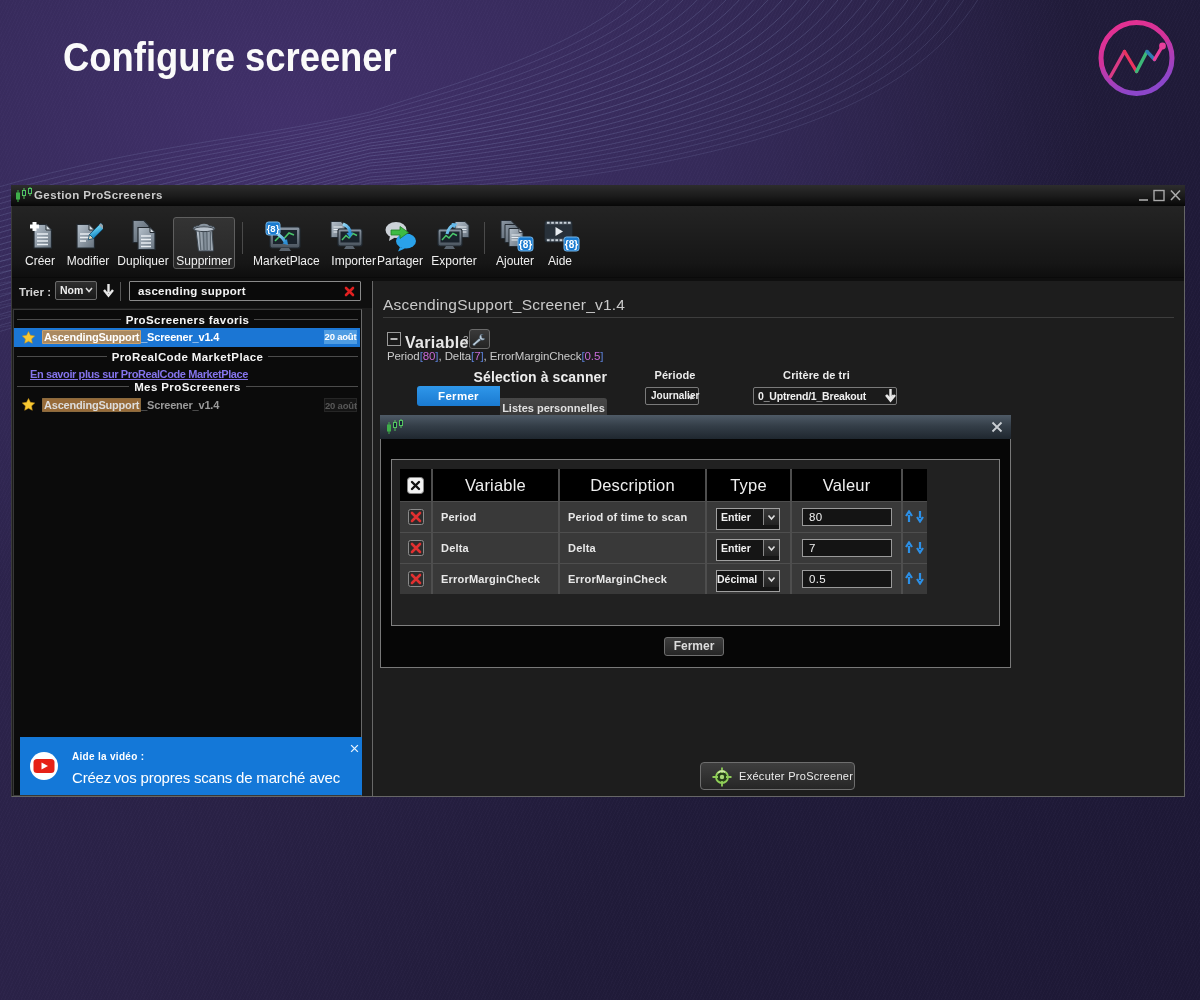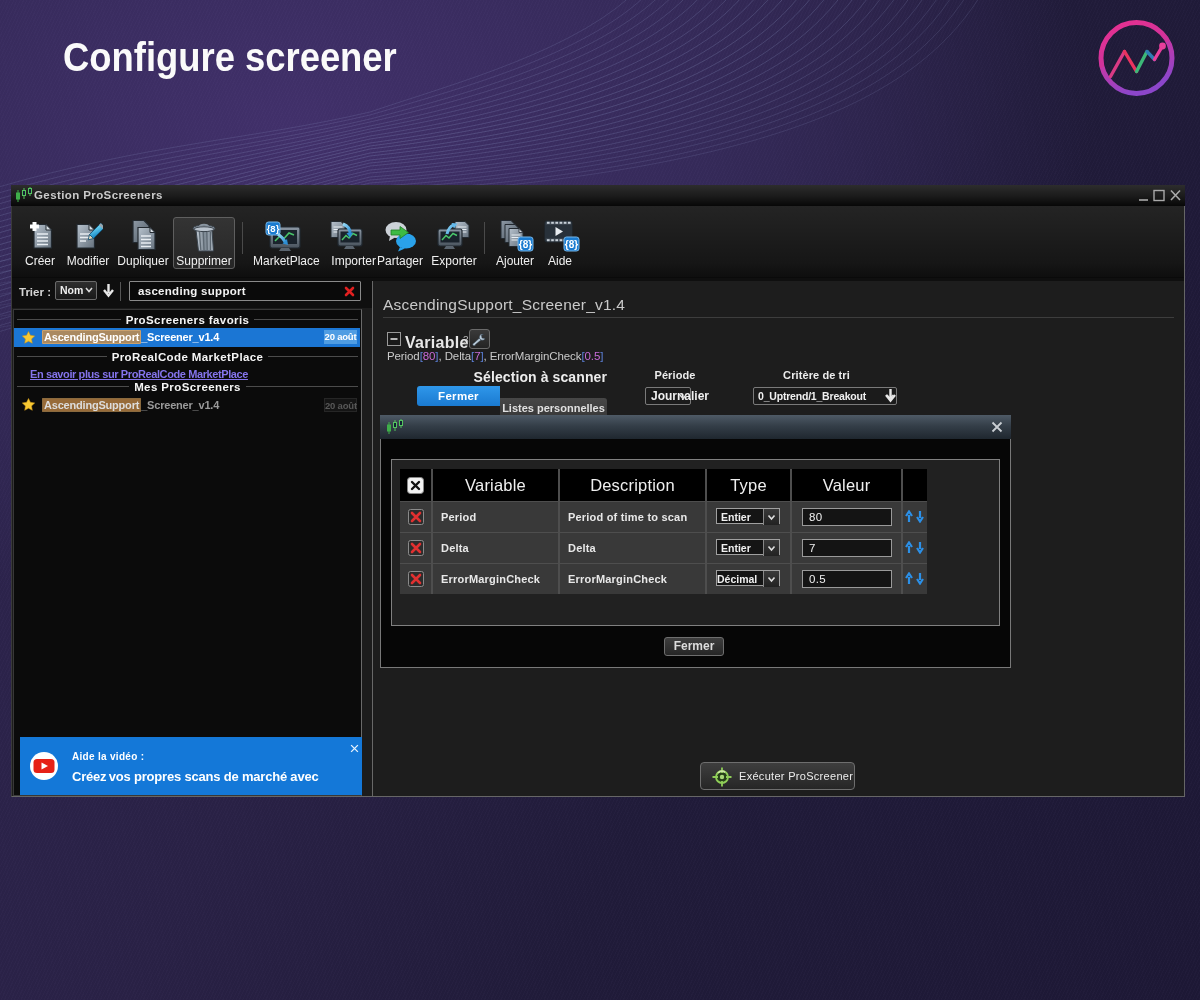"Journalier" div.abs { font-size: 12px -> 10px; width: 46px -> 54px }
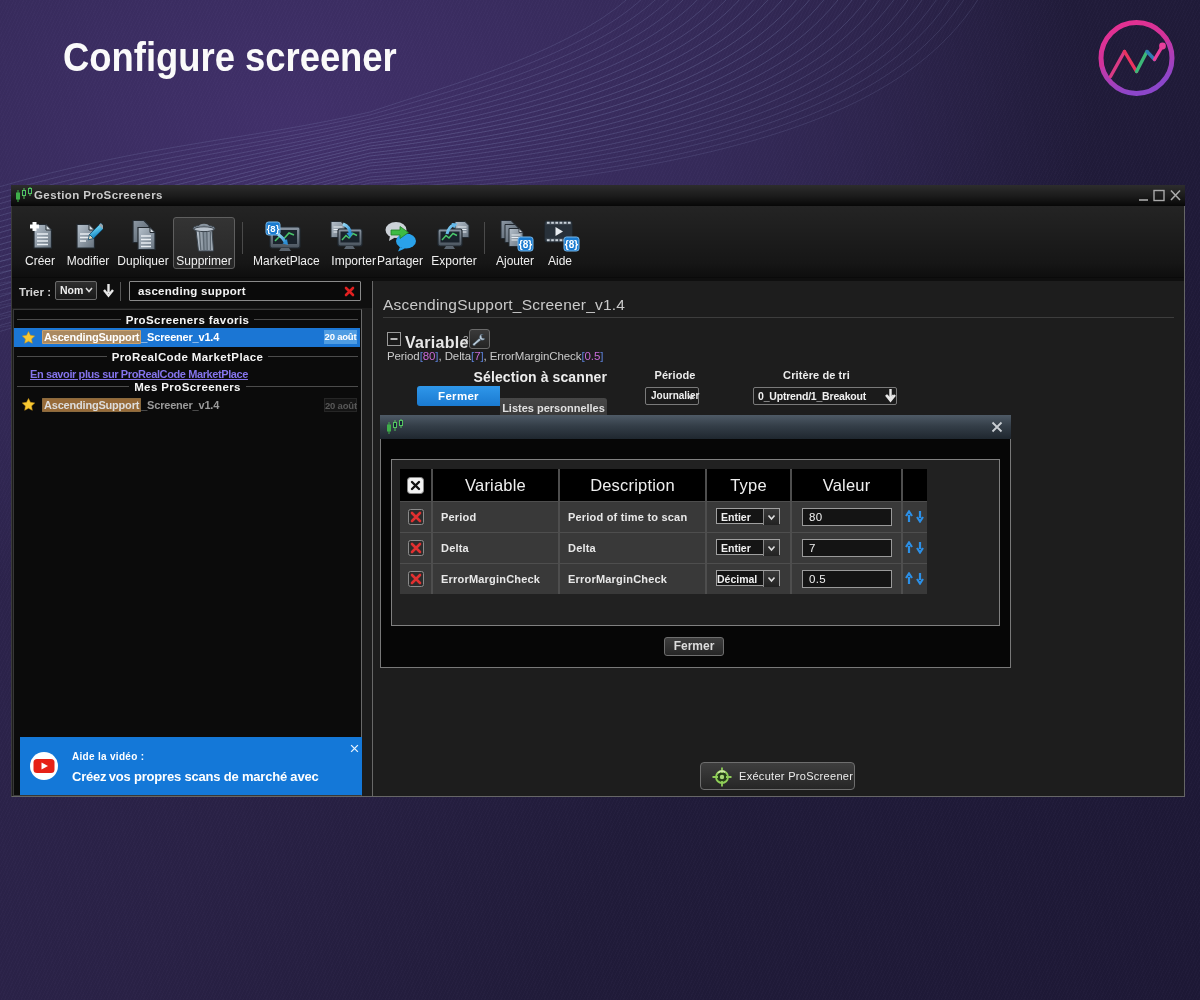"Entier" .ddl { height: 16px -> 22px }
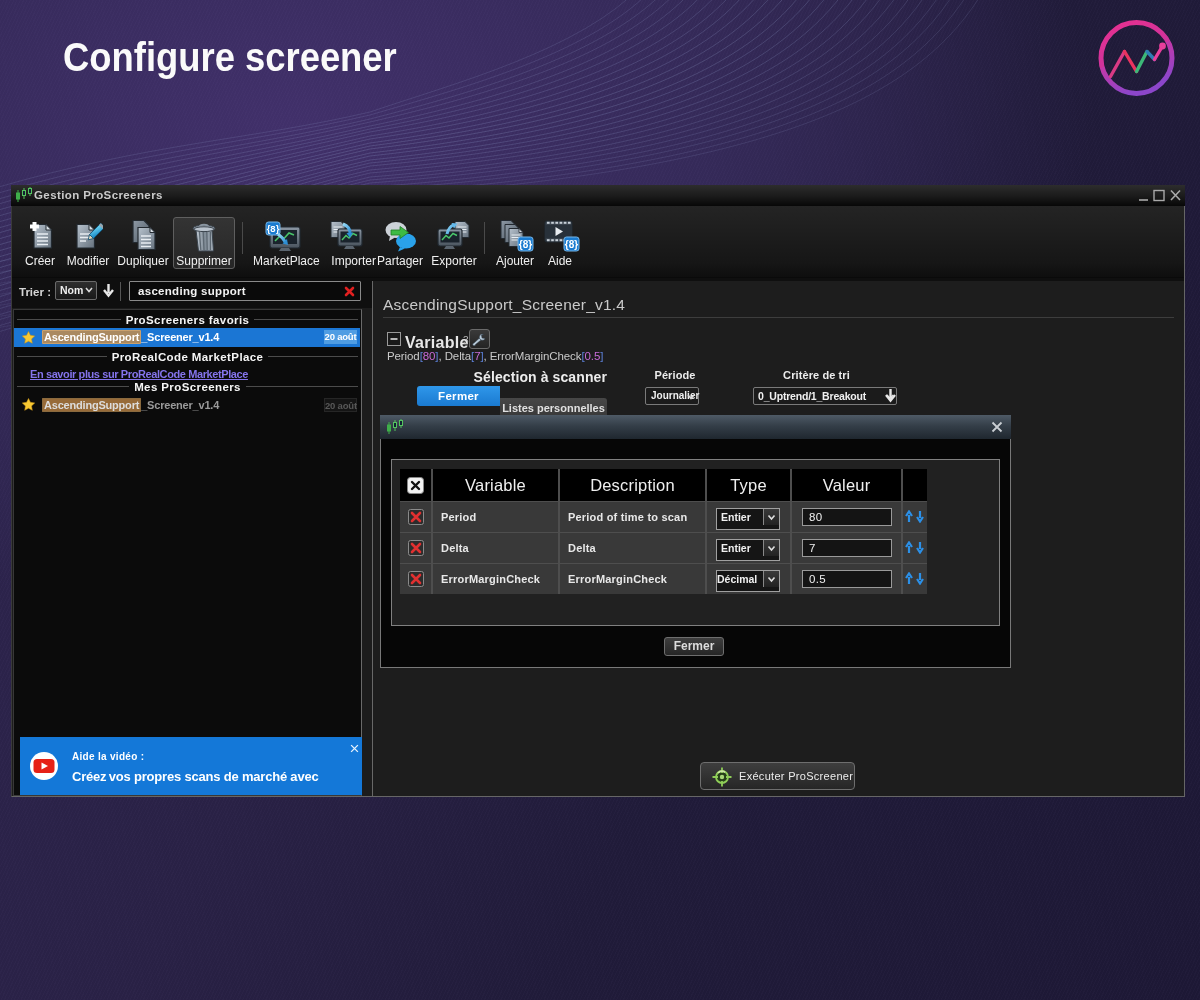"Créez vos propres scans de" div.abs { font-size: 13px -> 15px; font-weight: bold -> normal }
